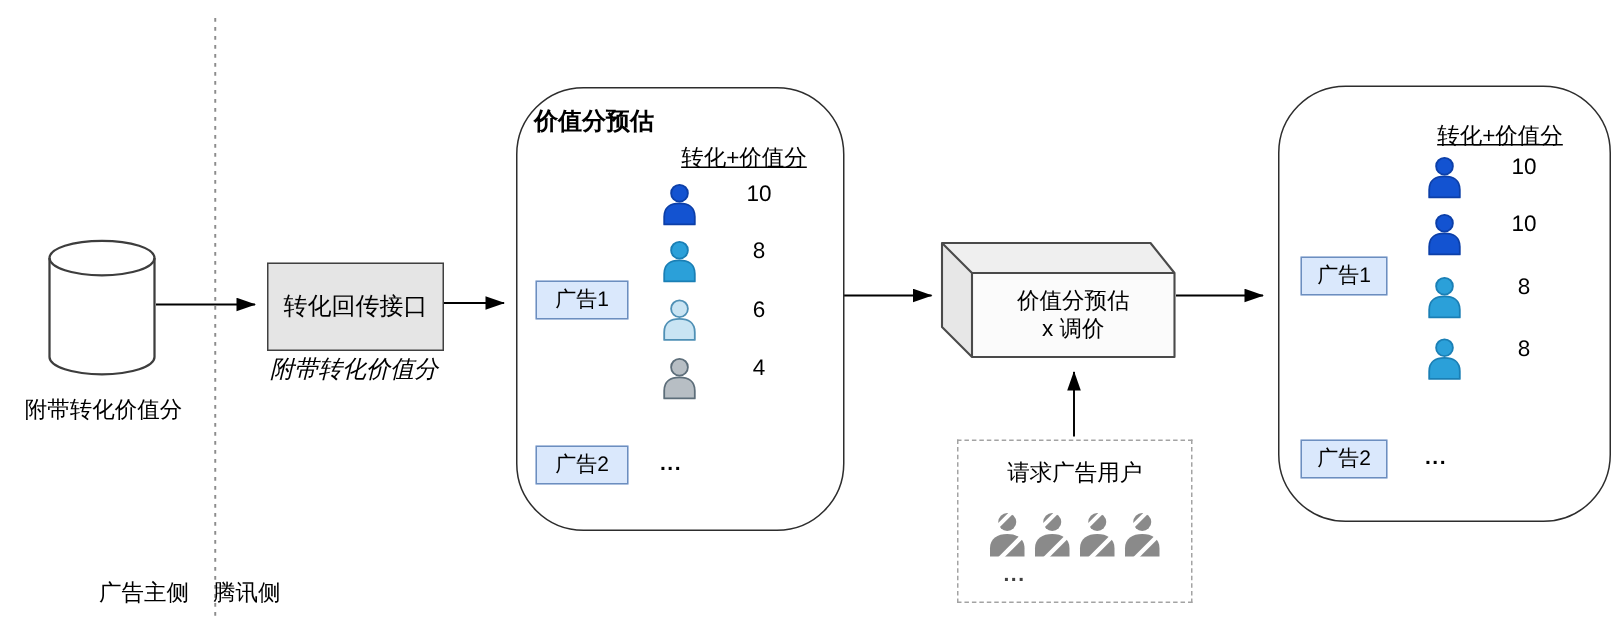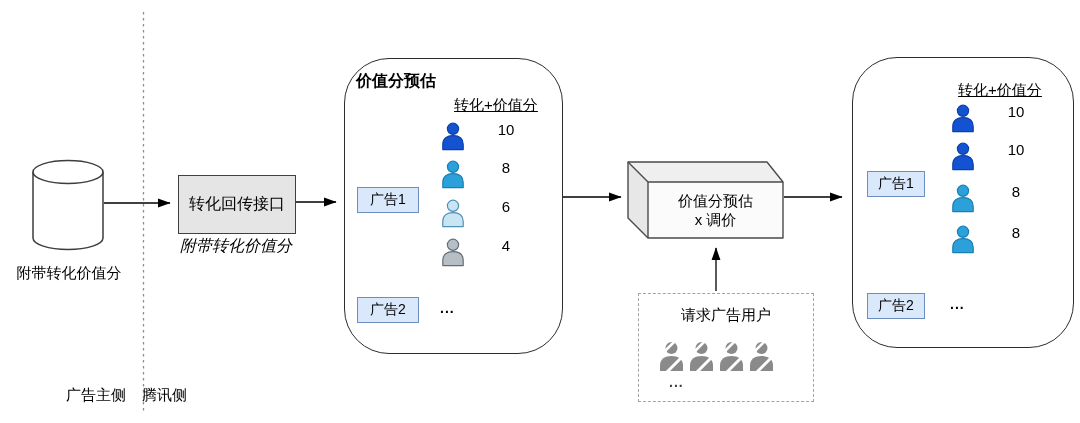"请求广告用户" div.dashed-box { padding-left: 19px -> none }
